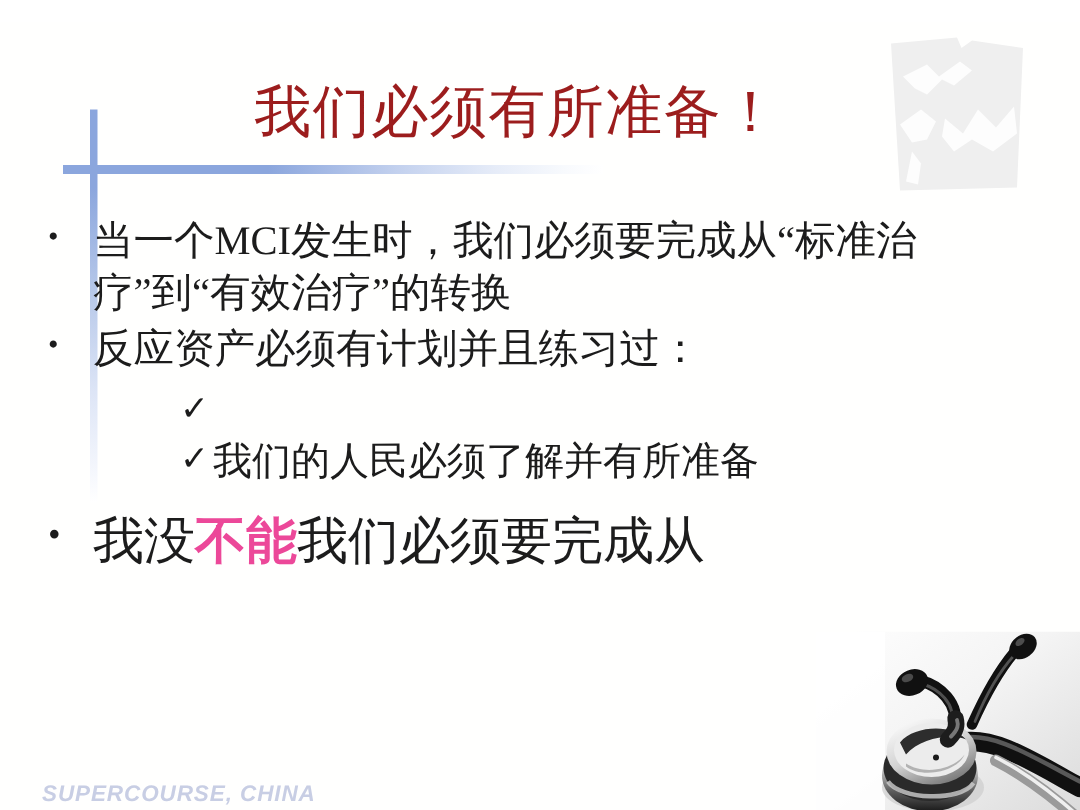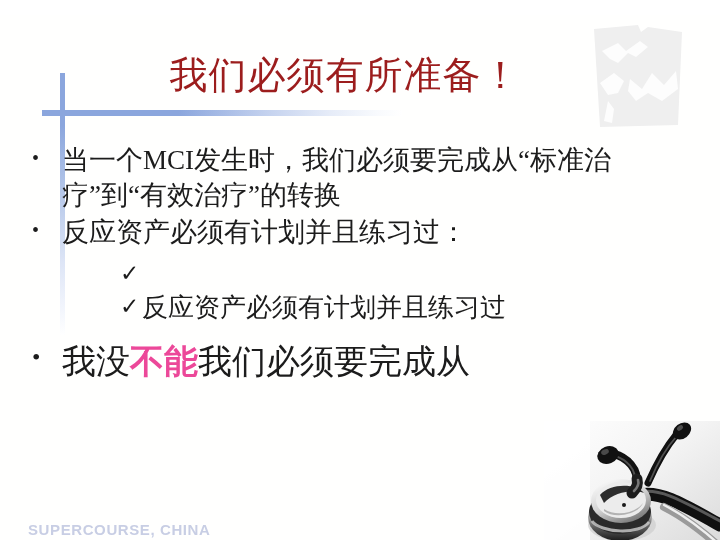"反应资产必须有计划并且练习过" span.bullet-text { text: 反应资产必须有计划并且练习过 -> 我们的人民必须了解并有所准备 }
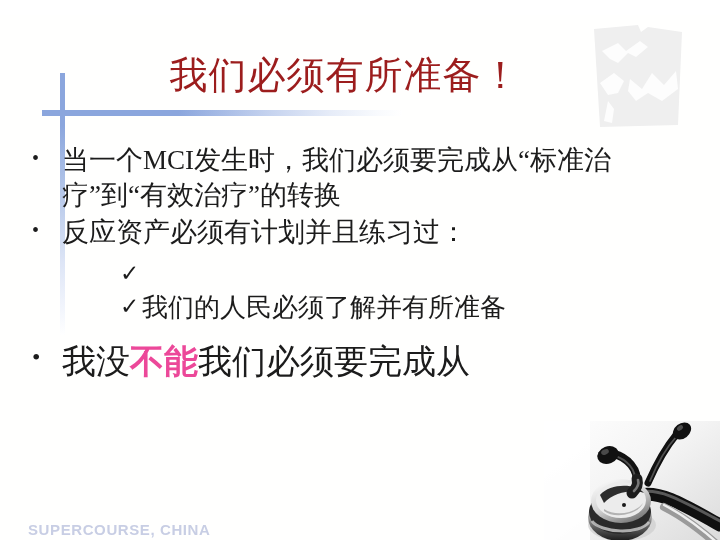"SUPERCOURSE, CHINA" #footer { font-style: none -> italic }
